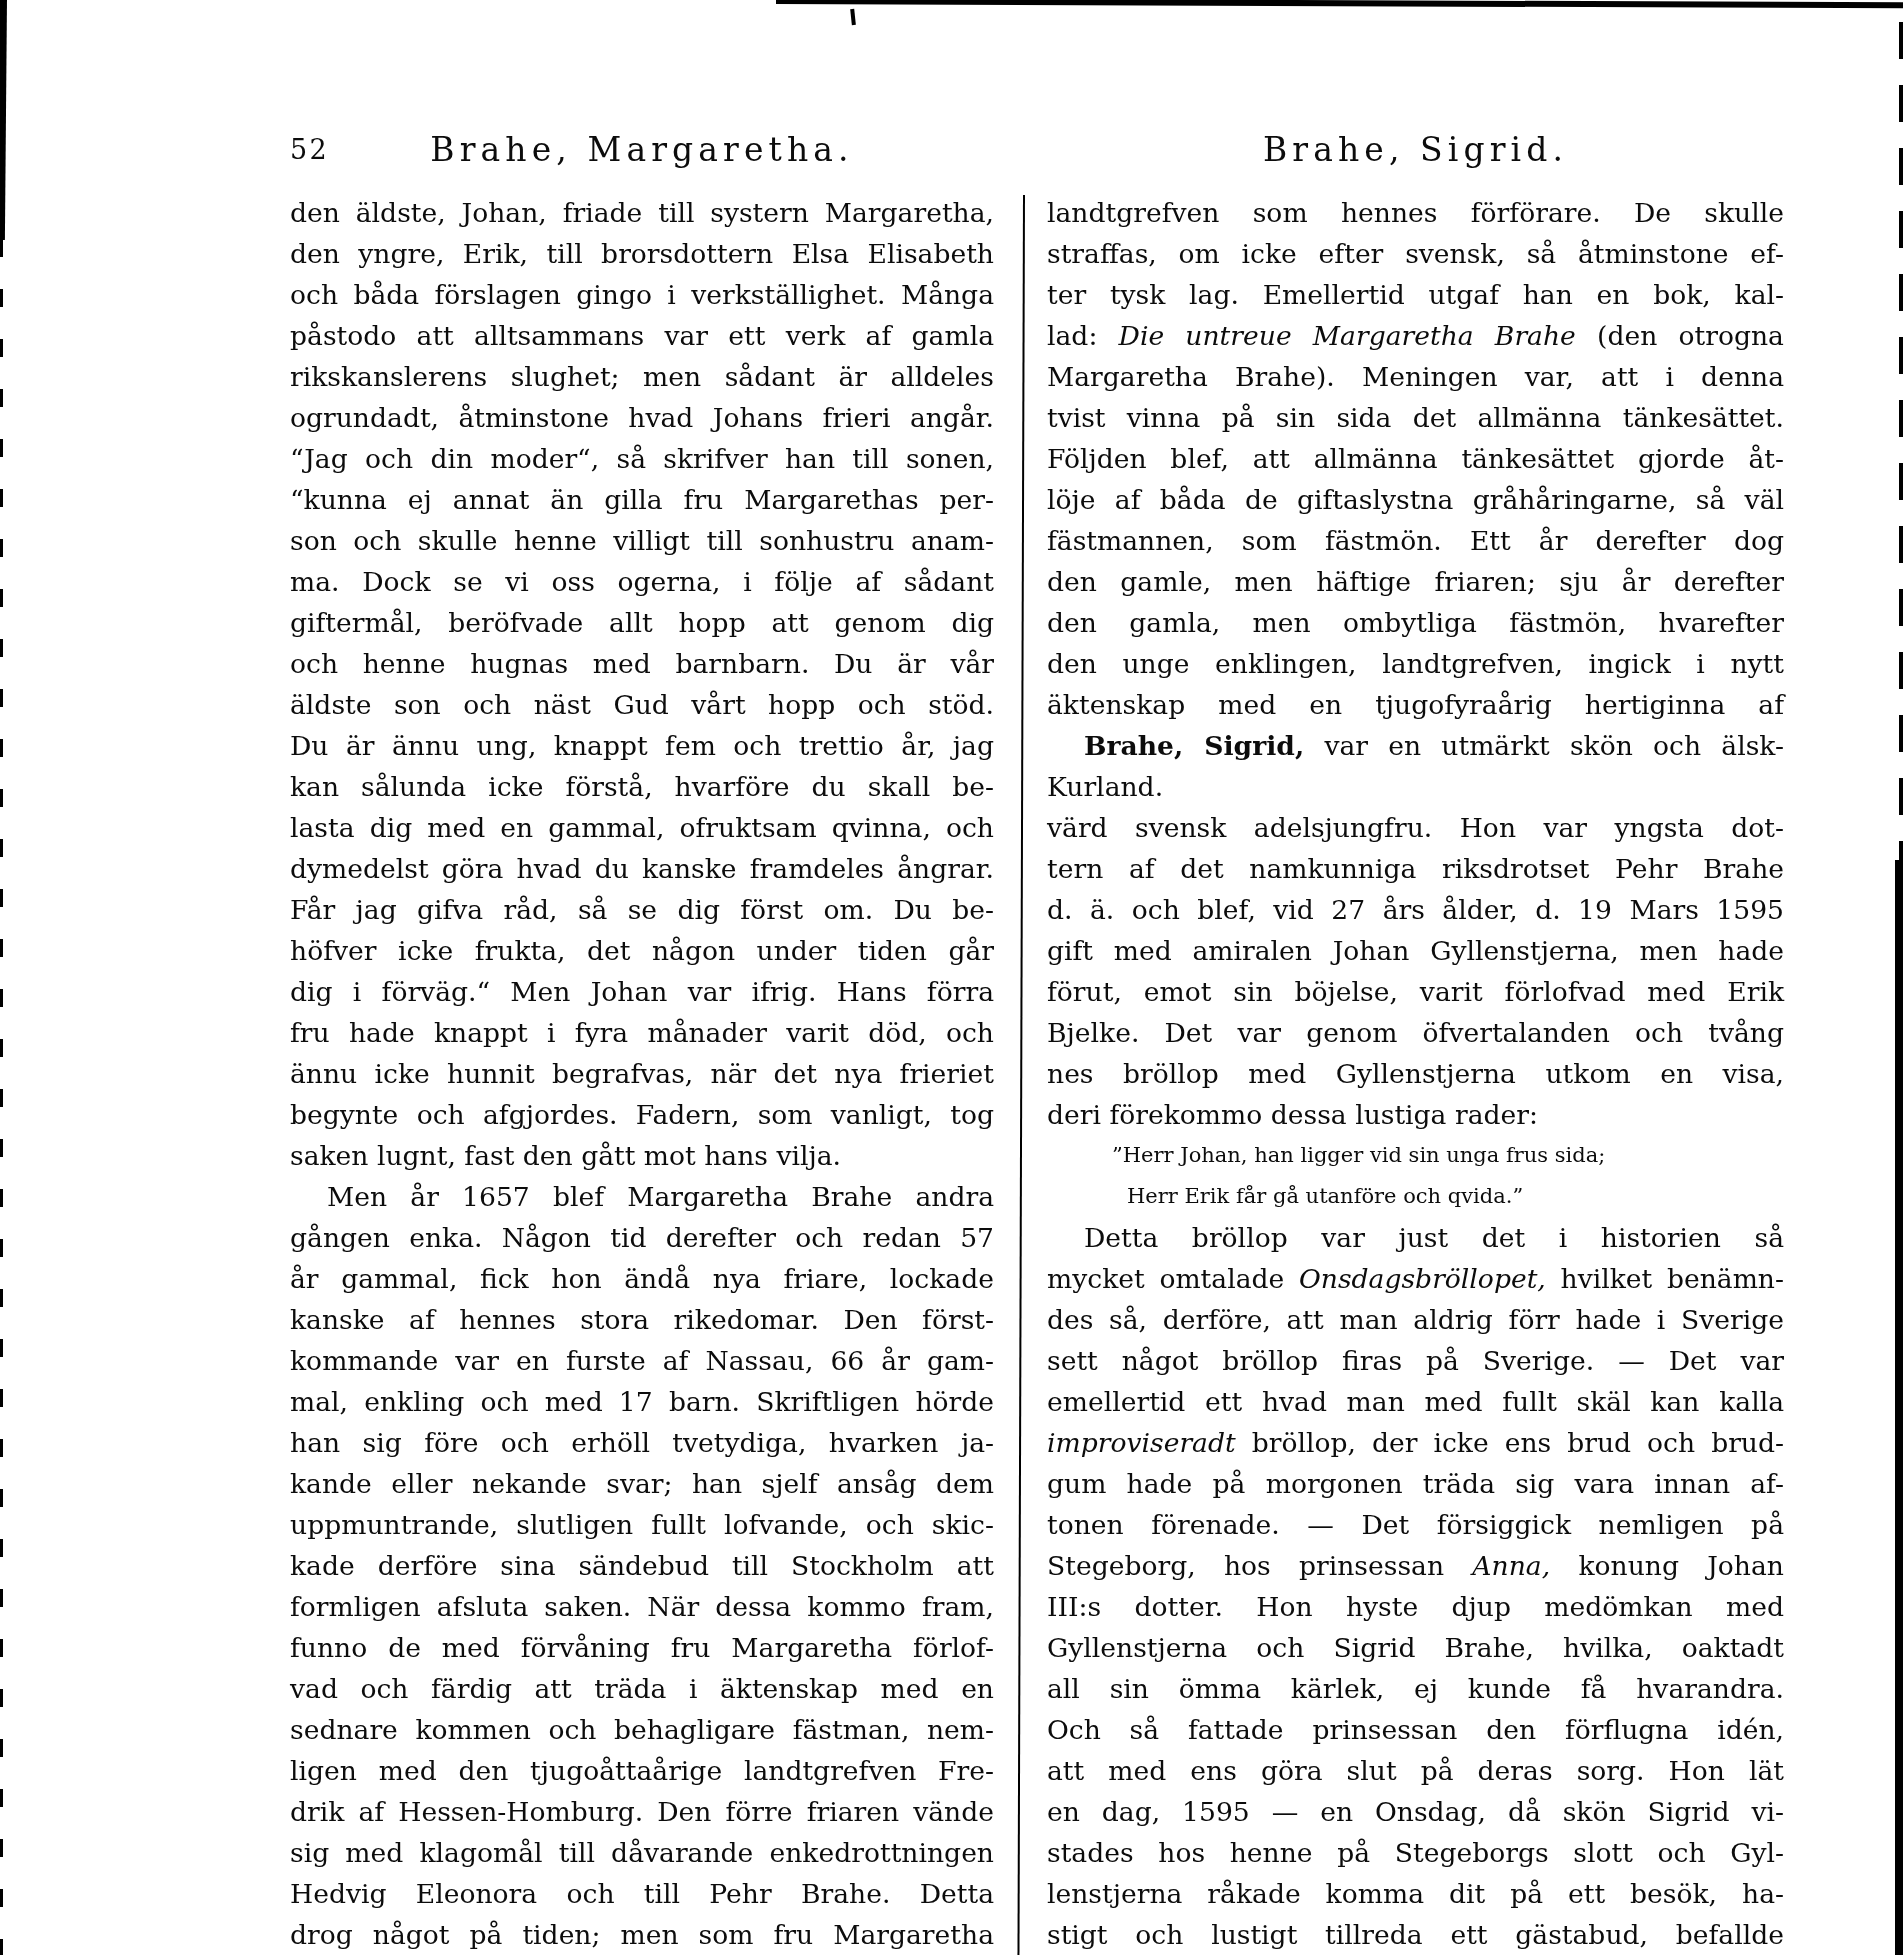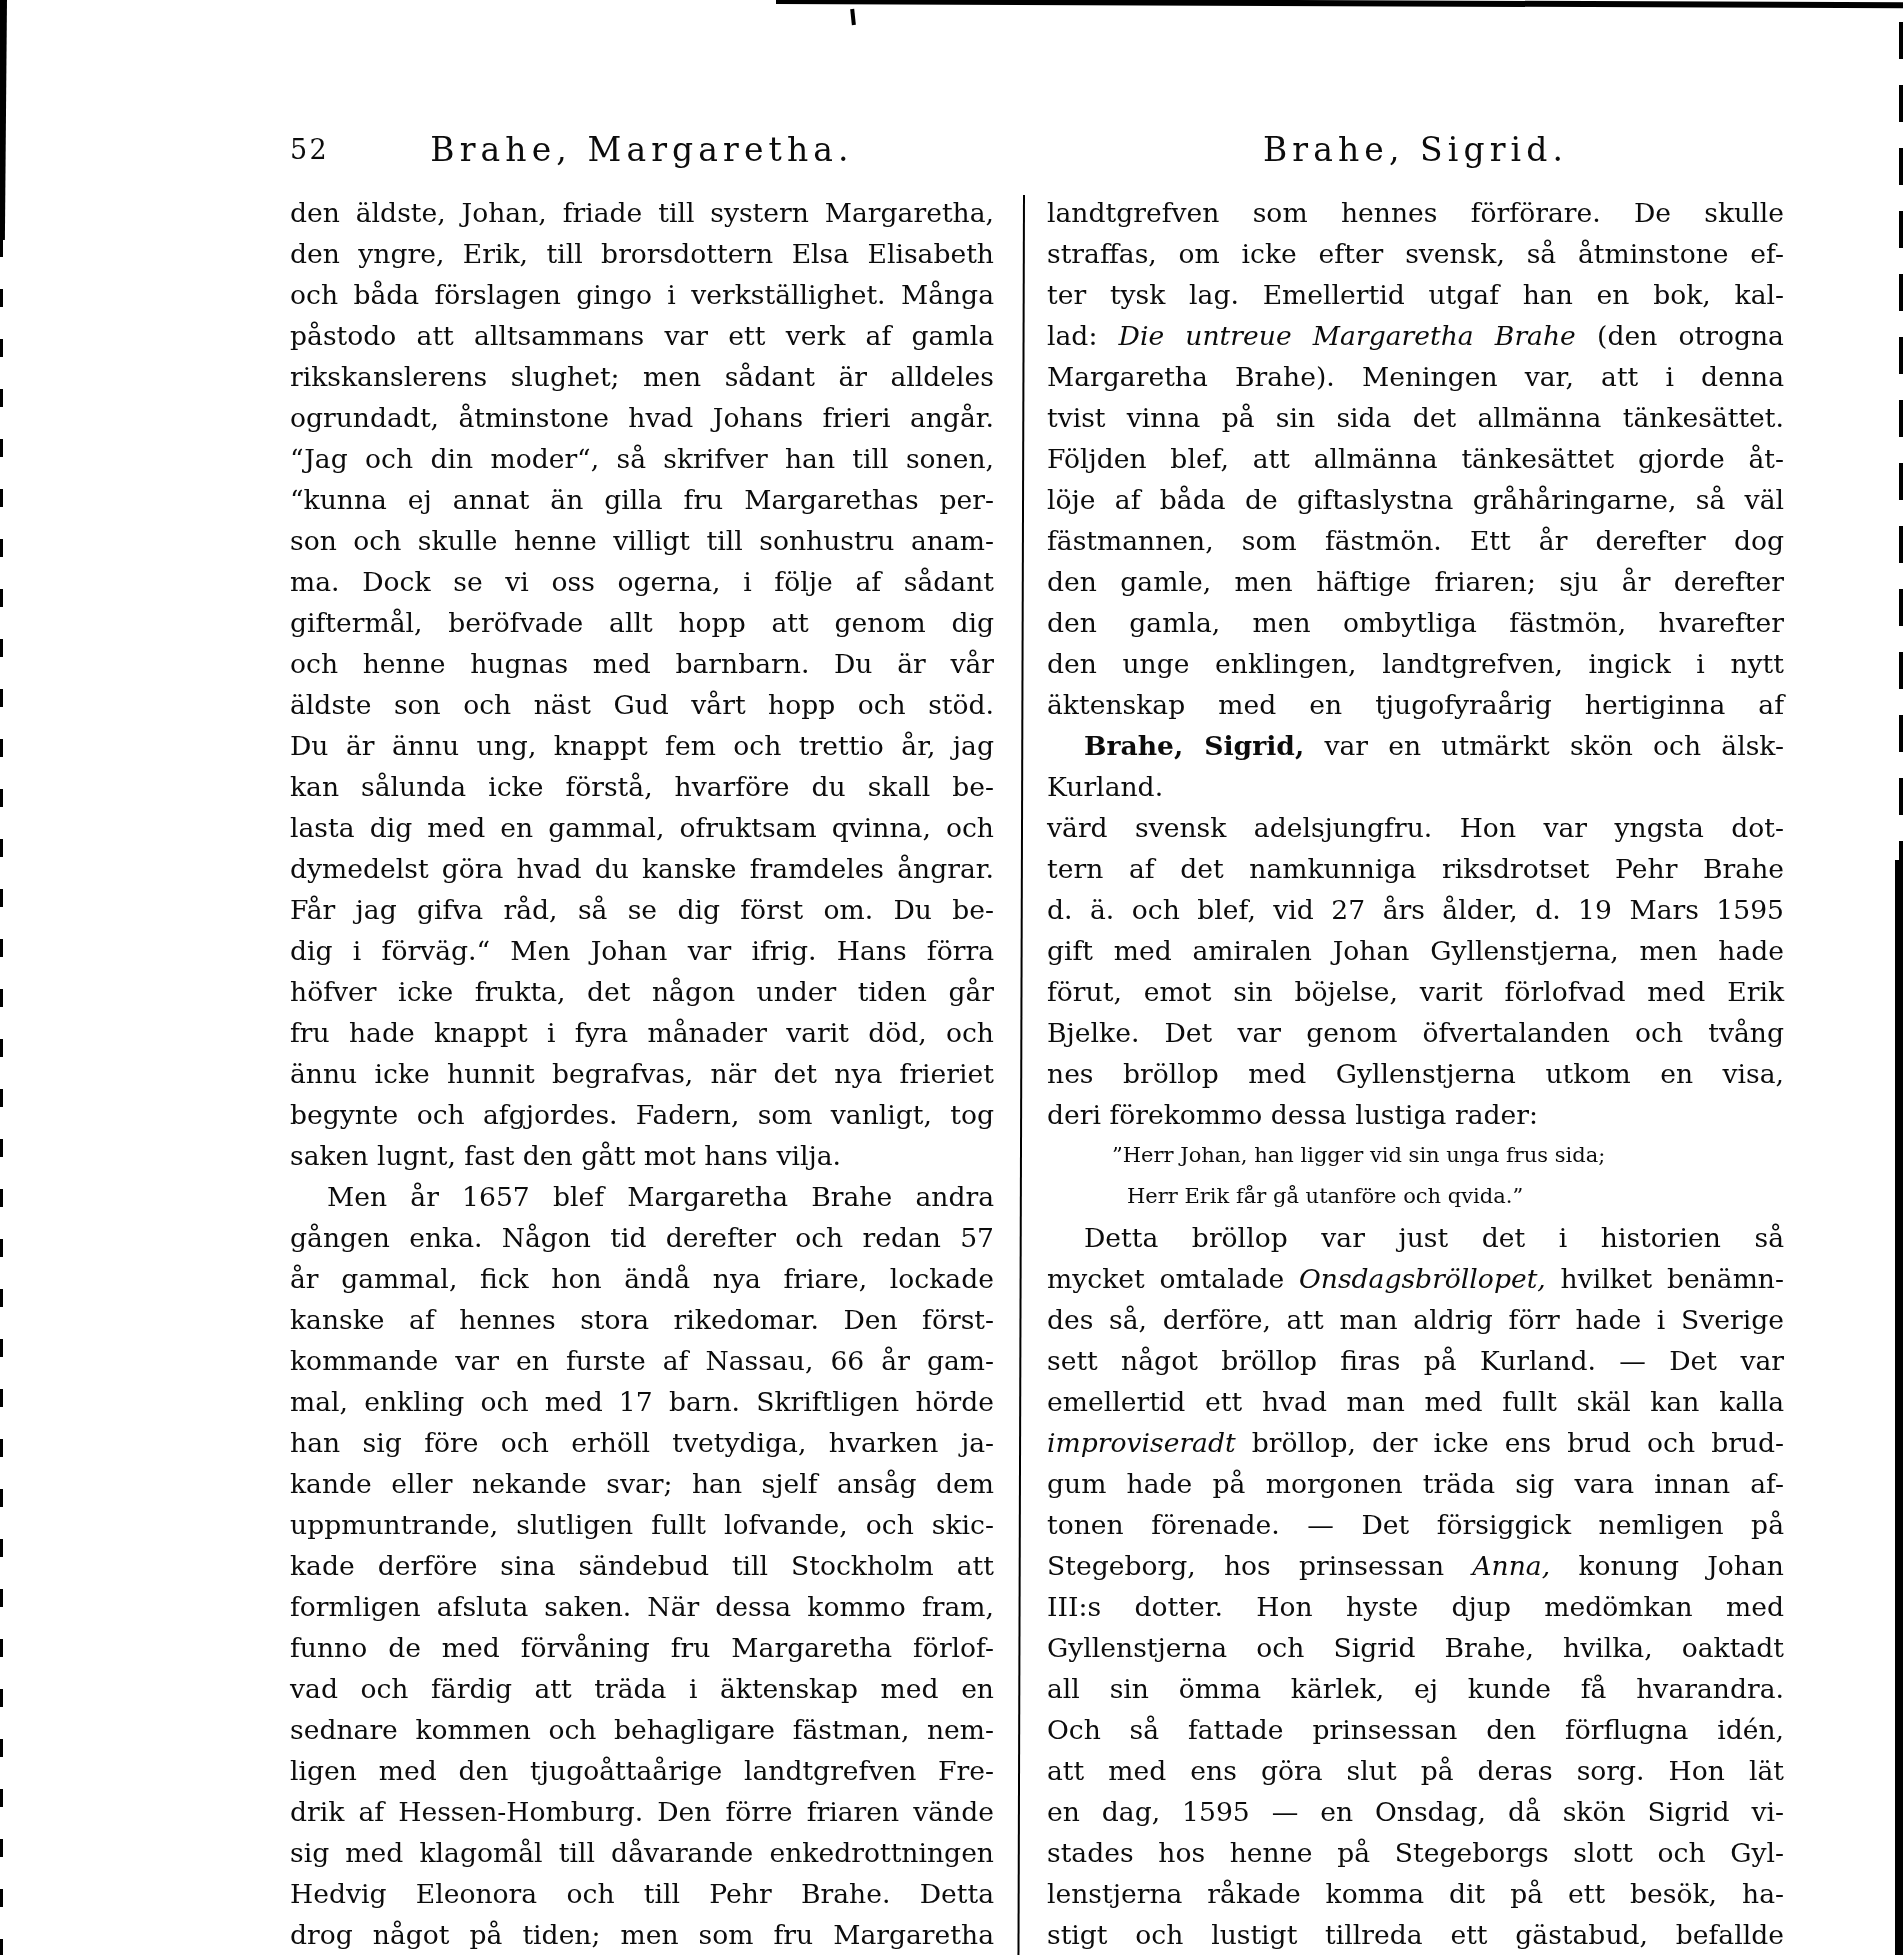"dig i förväg.“ Men Johan" div.line { order: before "höfver icke frukta, det någon" -> after "höfver icke frukta, det någon" }
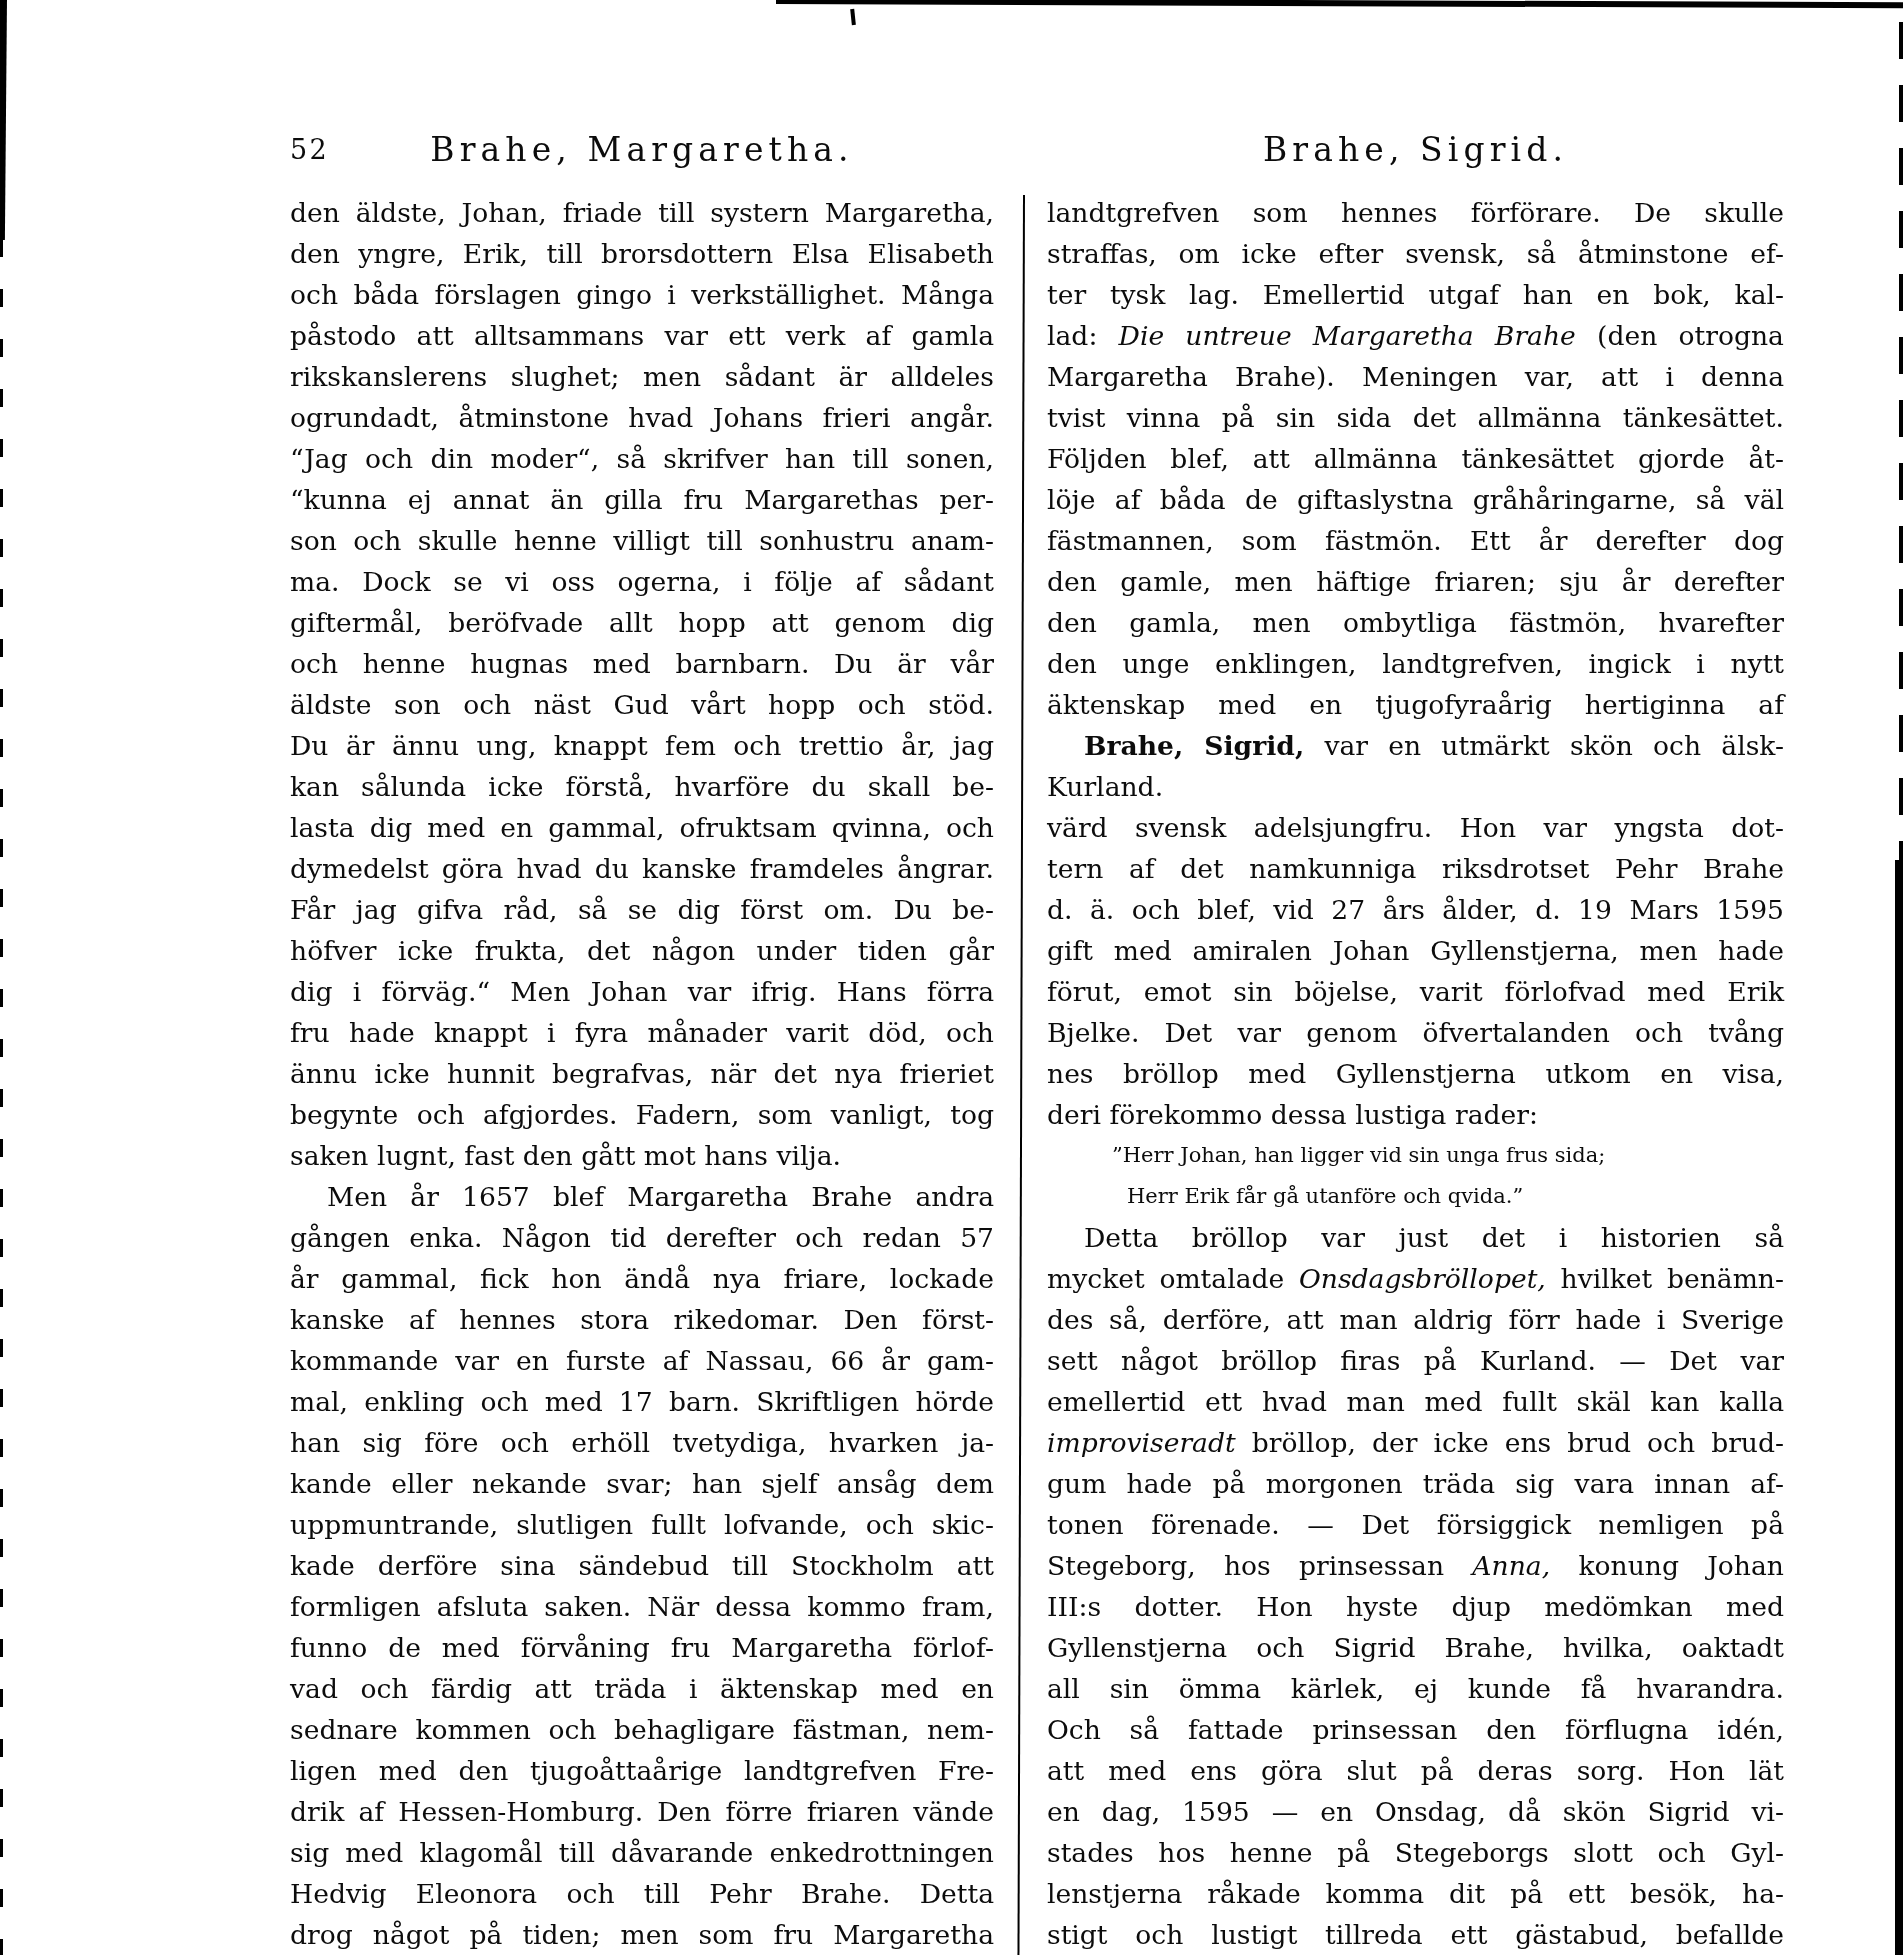"sett något bröllop firas på" div.line { text: Kurland -> Sverige }
